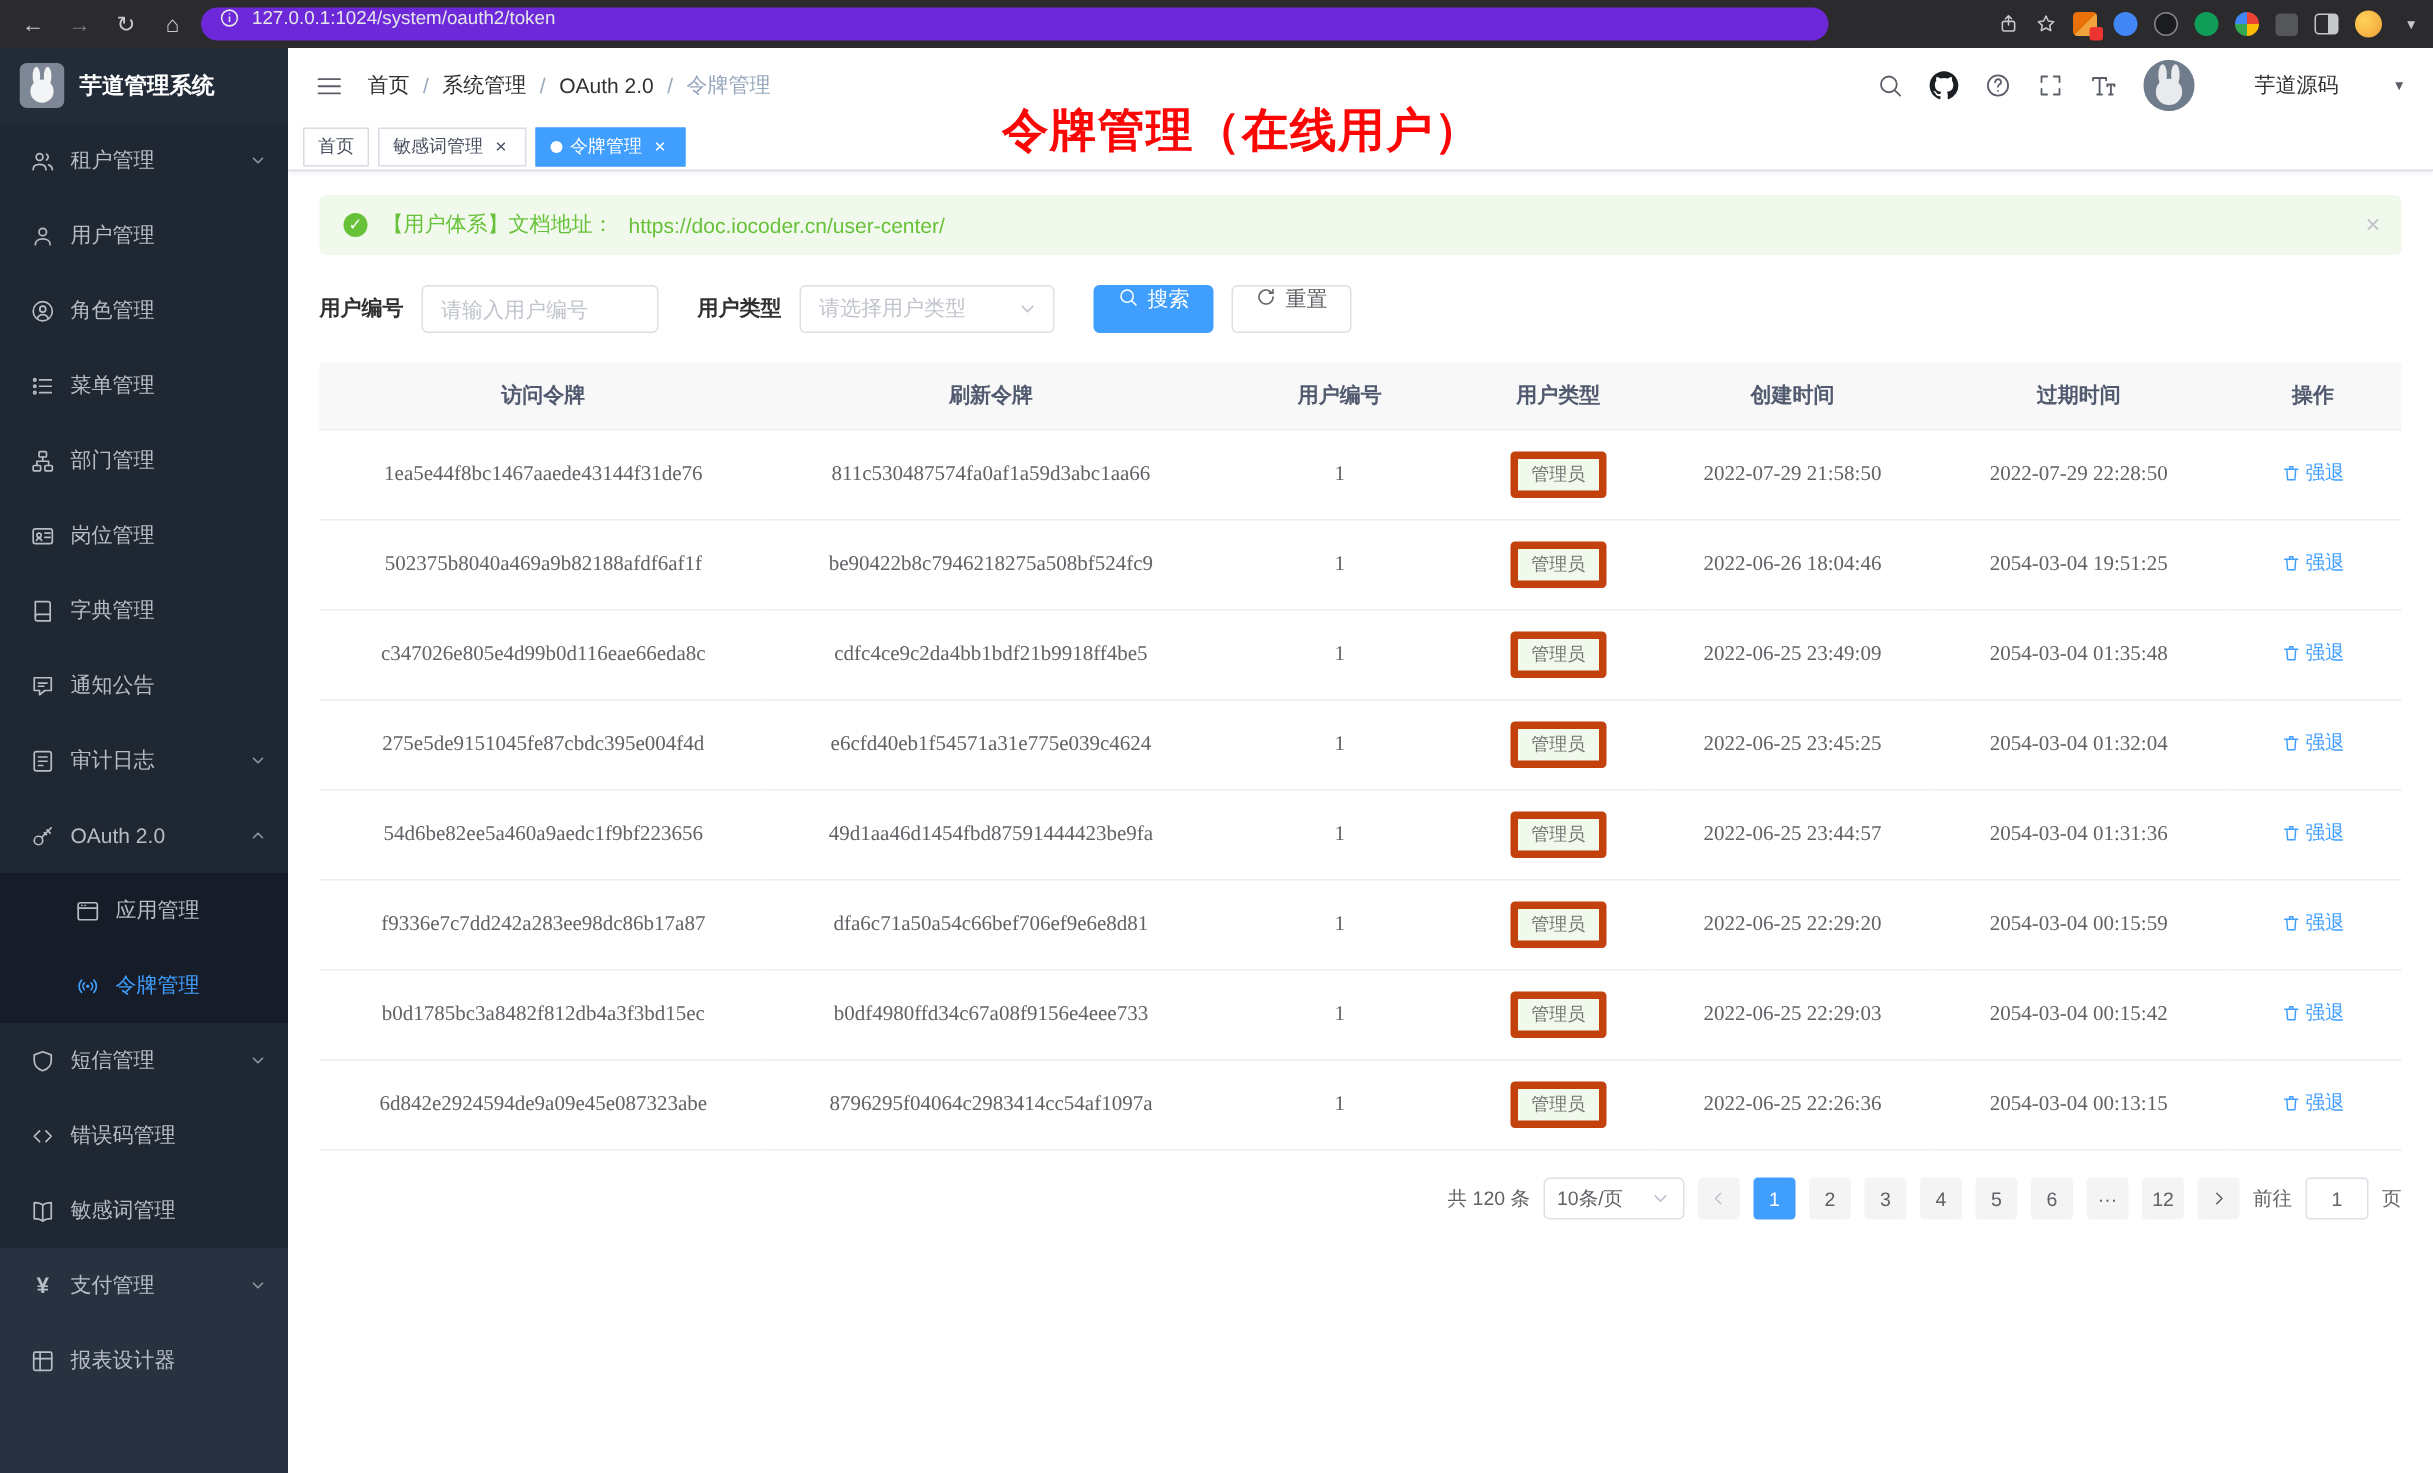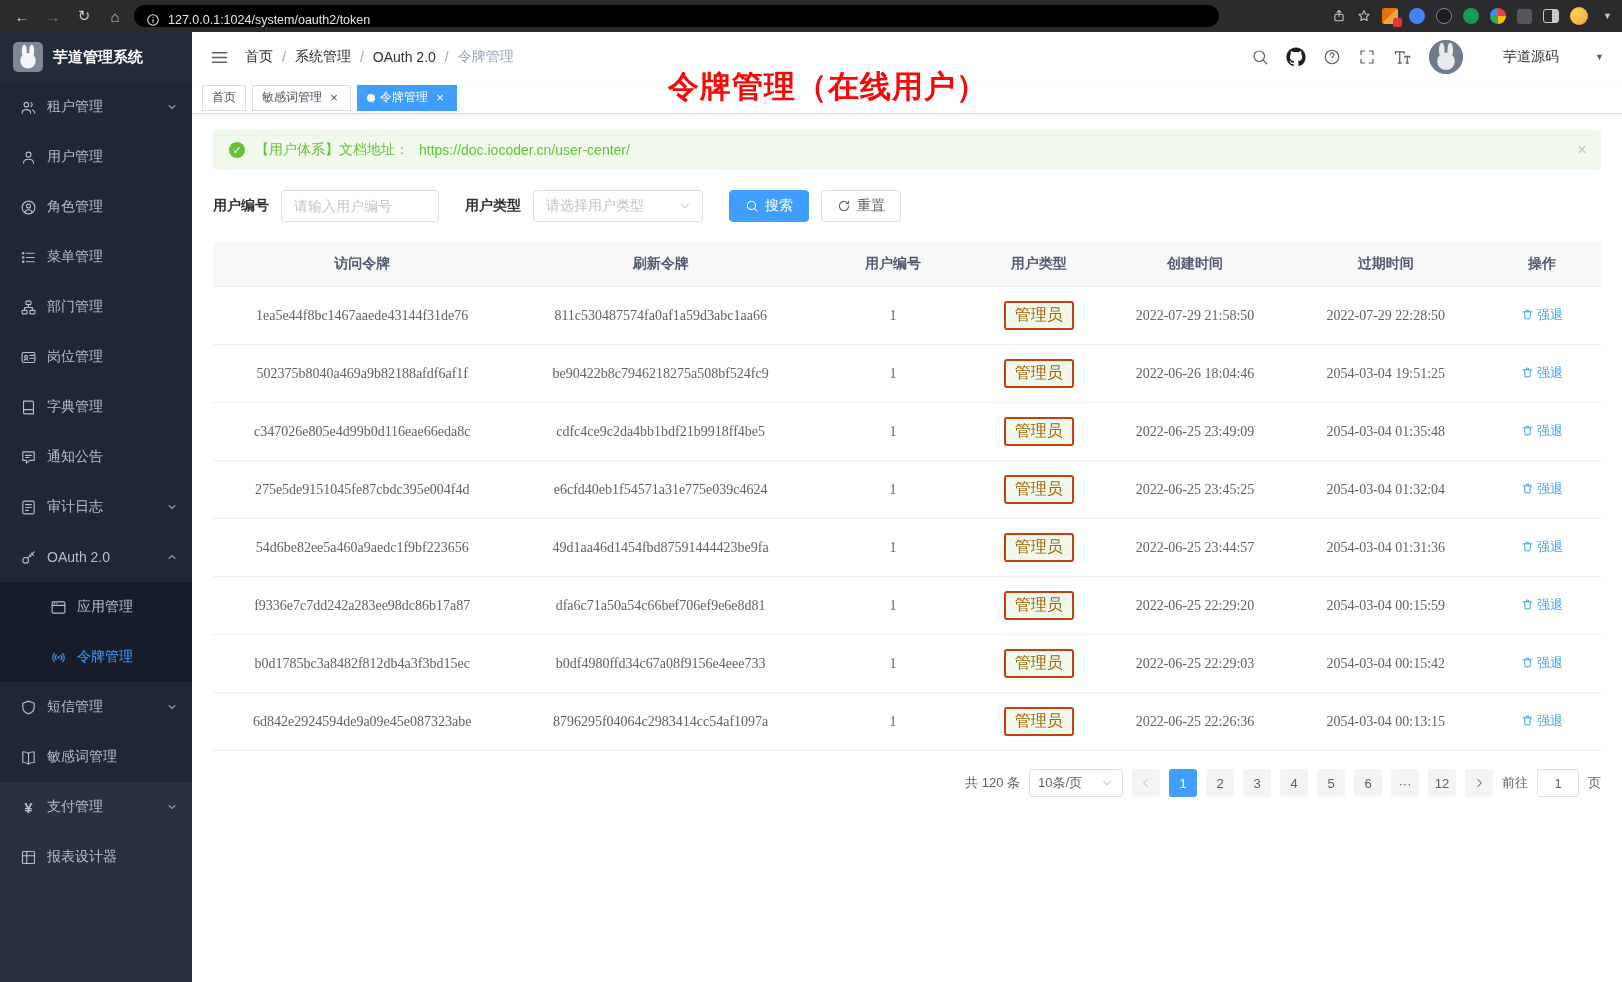"127.0.0.1:1024/system/oauth2/token" .url-pill { align-items: flex-end -> flex-start; background: #000000 -> #6d28d9 }
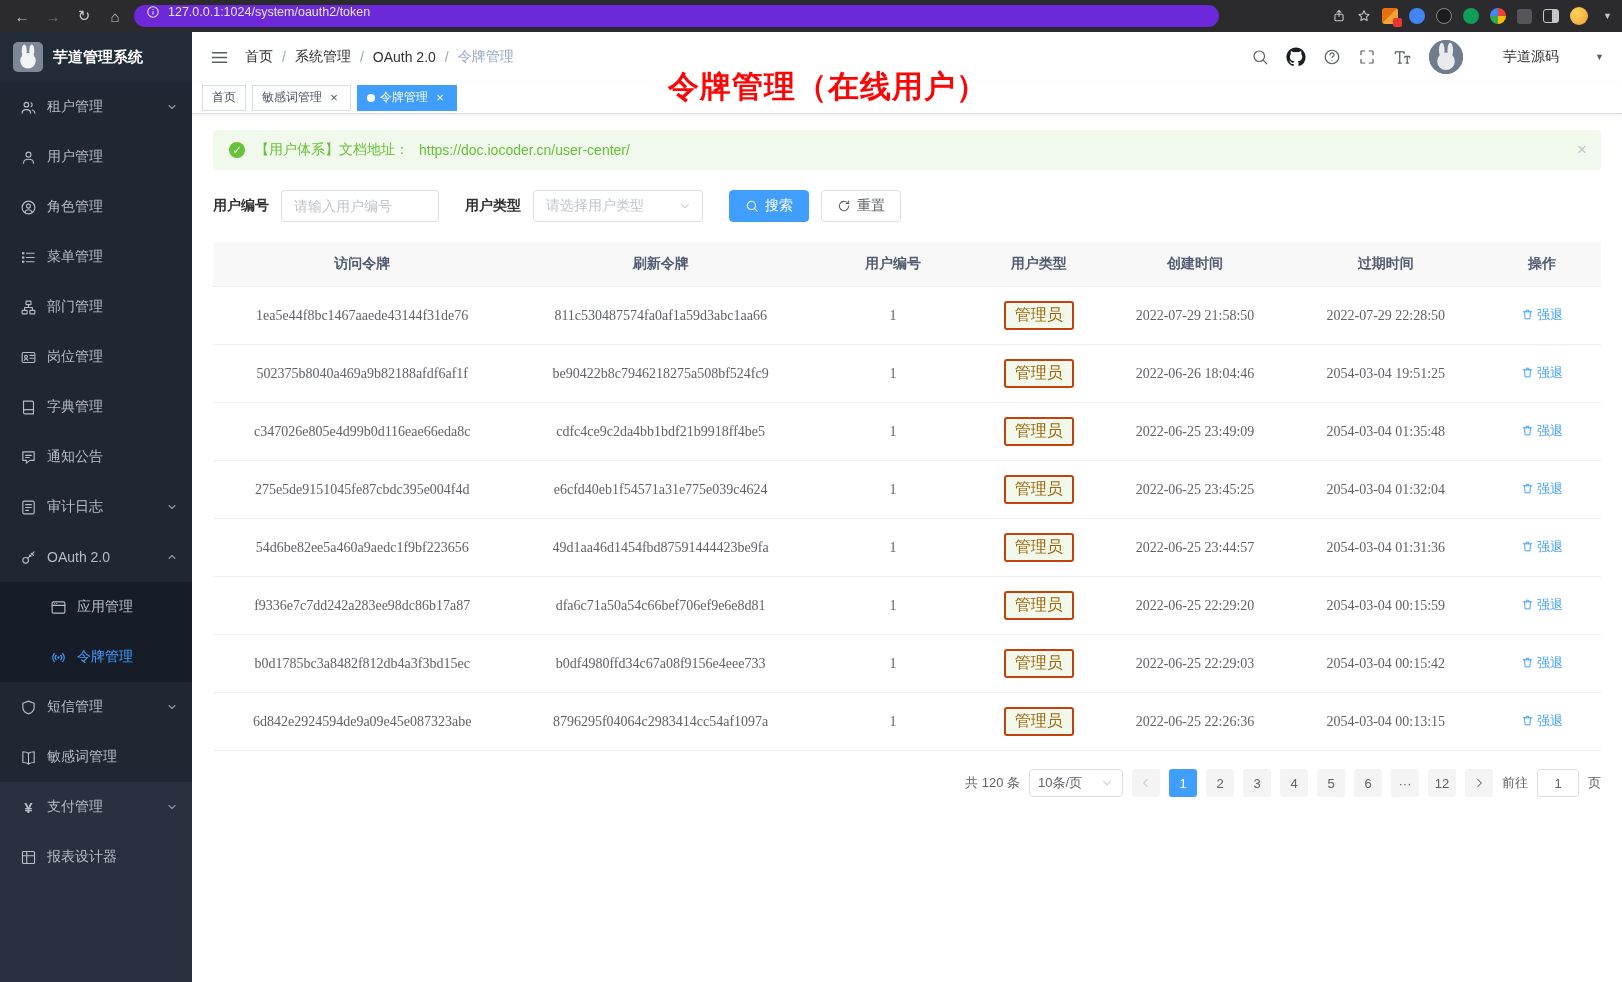"搜索" .btn { align-items: center -> none }
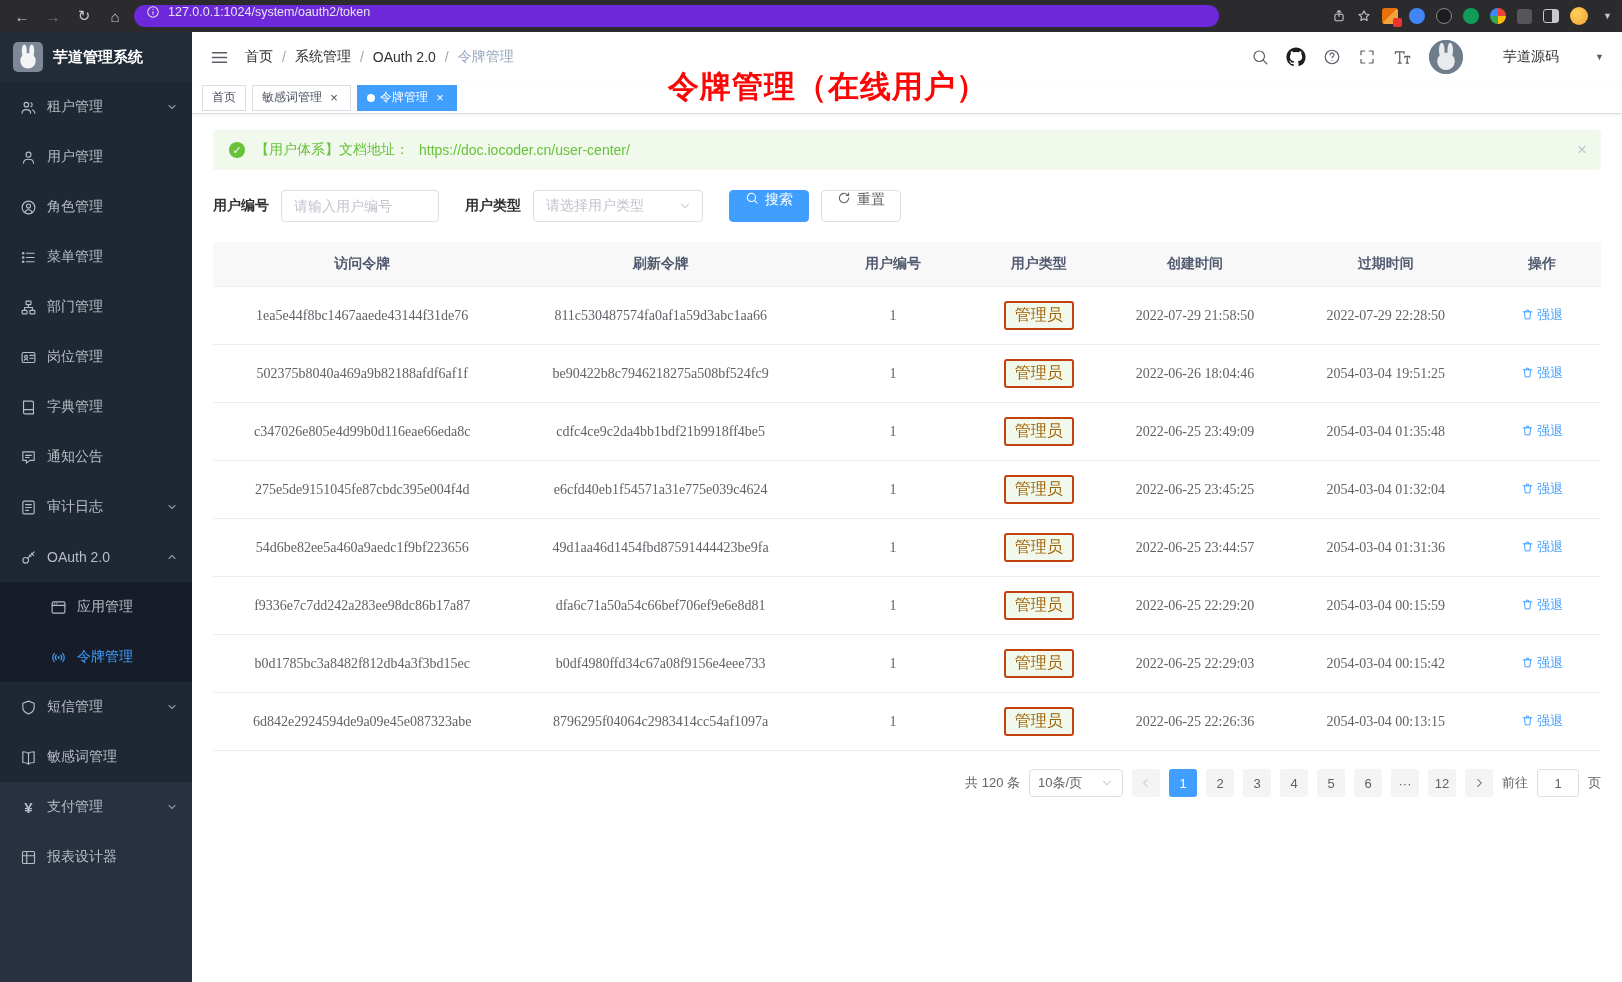"管理员" .tag-success { border: 2px solid #c2410c -> 5px solid #c2410c; color: #a16207 -> #737373; font-size: 16px -> 12px }
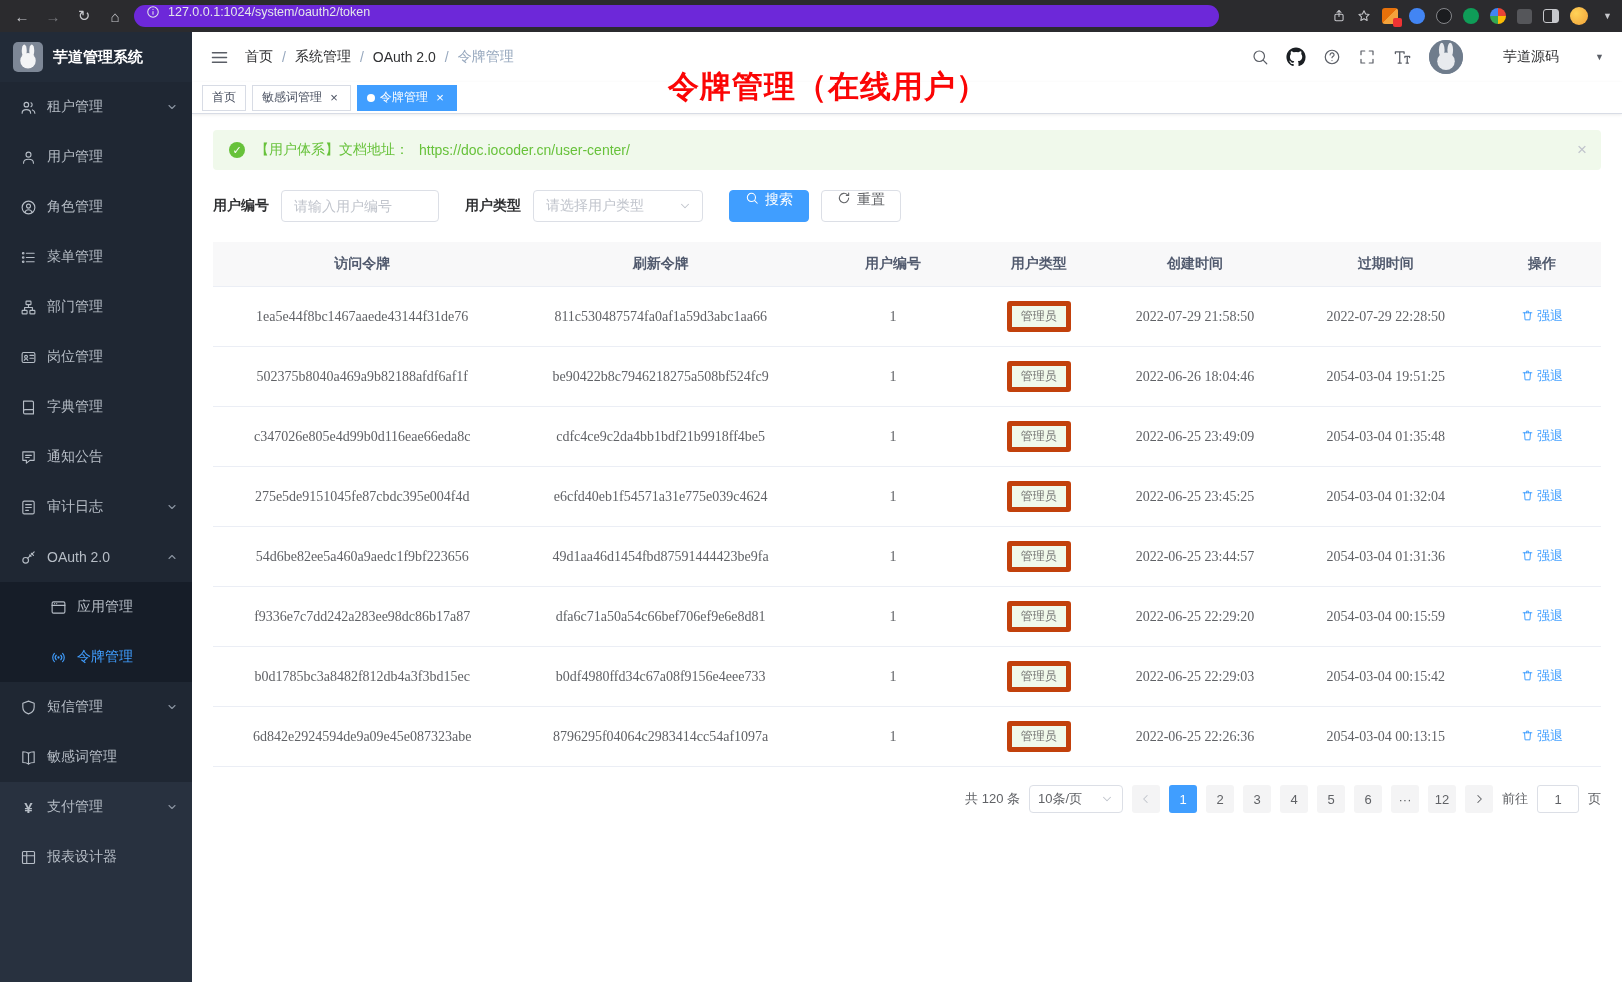"错误码管理" div.mi { html: none -> <div> <svg> <path></path> </svg> <span>错误码管理</span> </div> }
